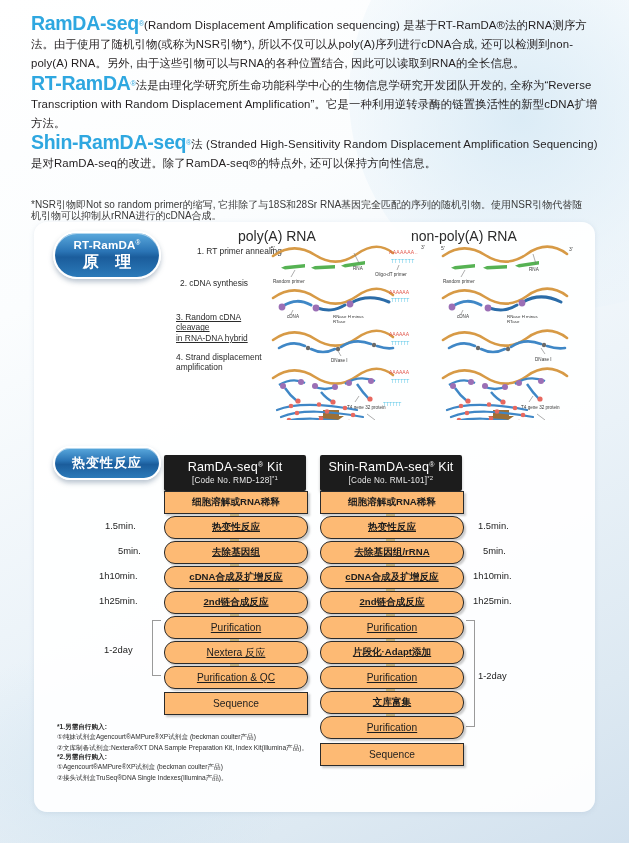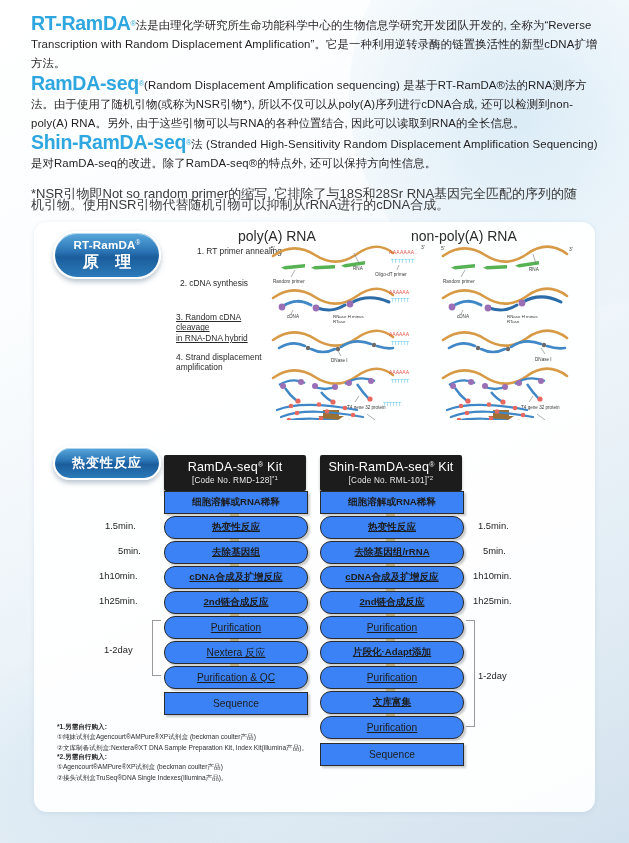"RT-RamDA®法是由理化学研究所生命功能科学中心的生物信息学研究开发团队开发" div.para { order: before "RamDA-seq®(Random Displacement" -> after "RamDA-seq®(Random Displacement" }
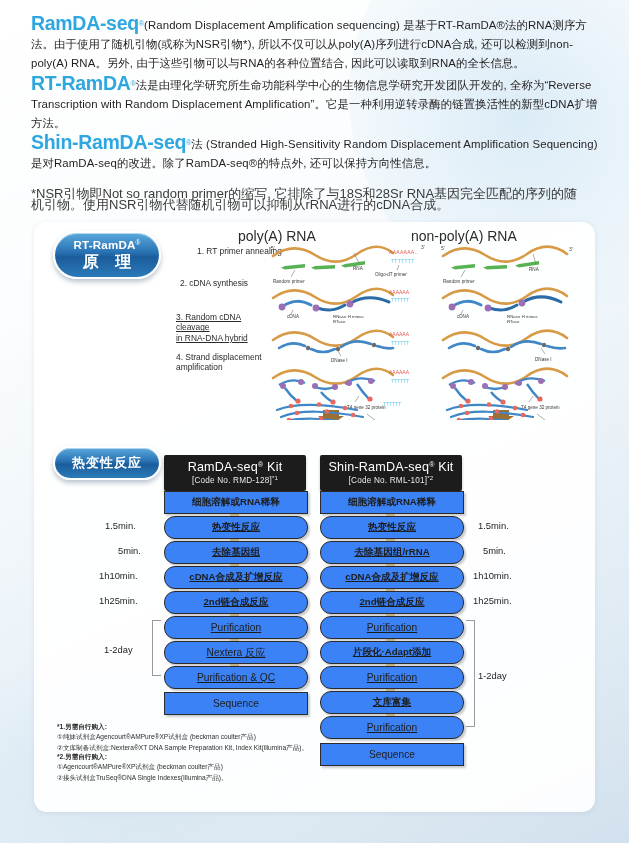"*NSR引物即Not so random primer的缩写," .footnote-top { font-size: 13px -> 10px; margin-top: 14px -> 25px }
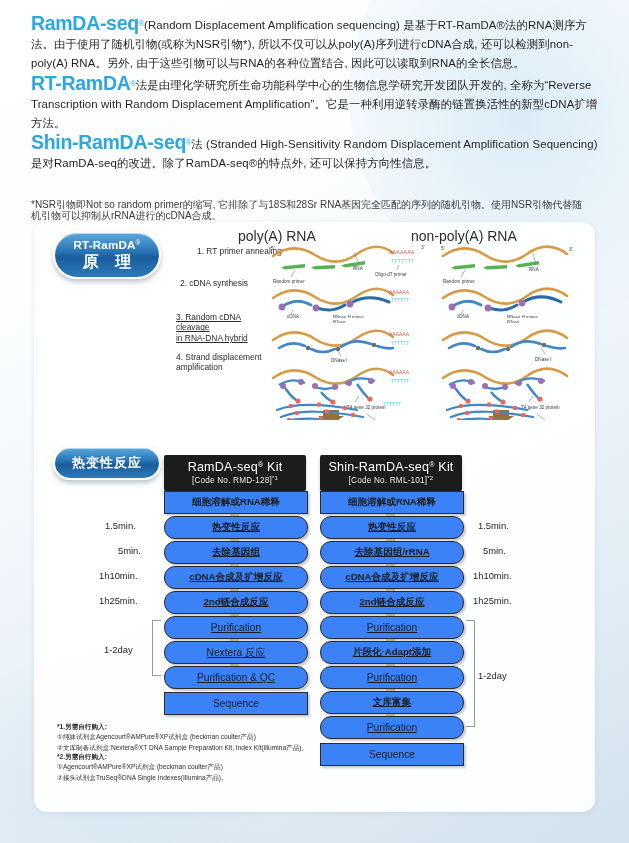"细胞溶解或RNA稀释" .node { background: #3b82f6 -> #fdba74 }
